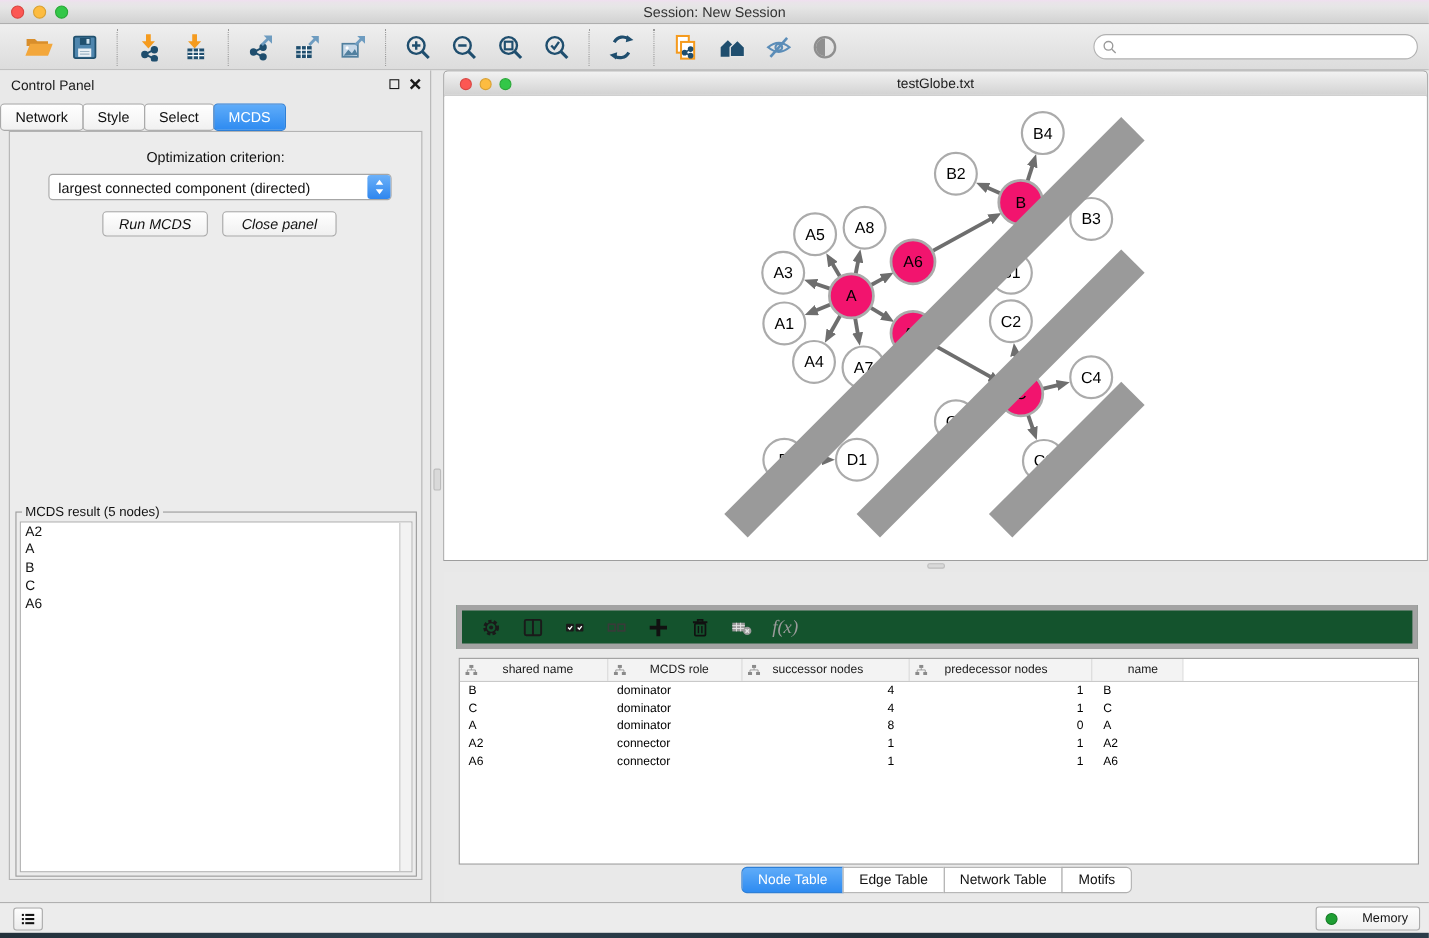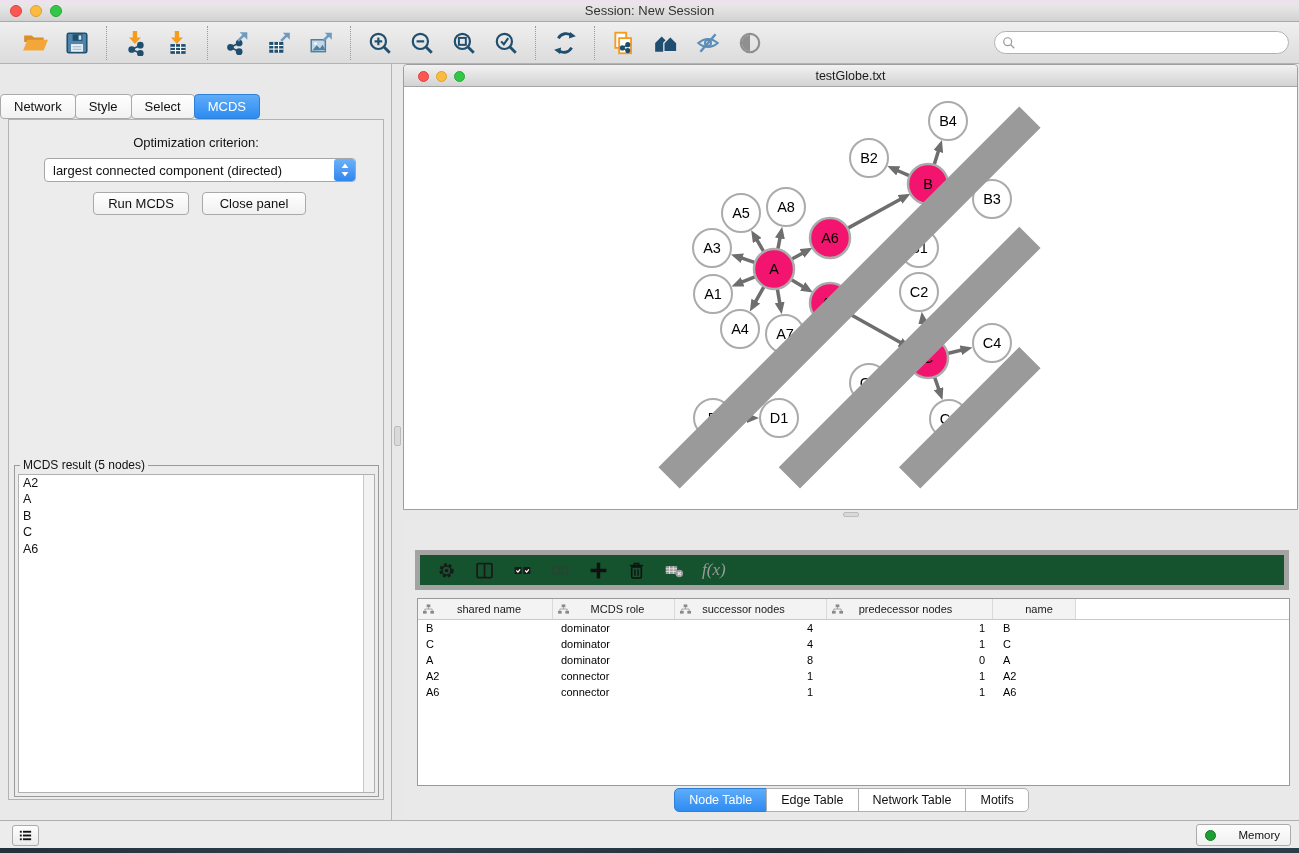"Control Panel" div.panel-head { html: none -> <div> <span>Control Panel</span> <span> <span></span> <span> <svg> <g> <line></line> <line></line> </g> </svg> </span> </span> </div> }
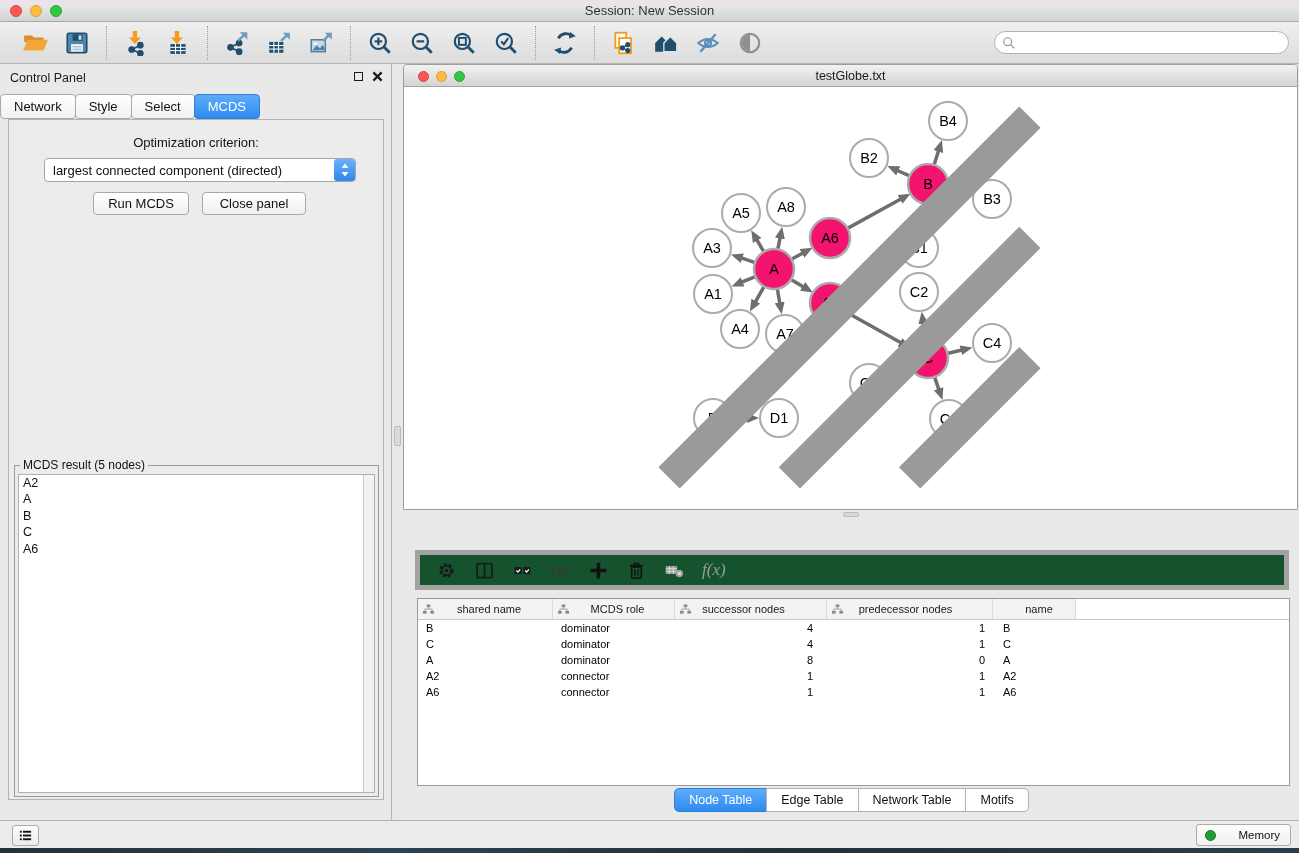"Run MCDS" .cp-buttons { font-style: none -> italic }
